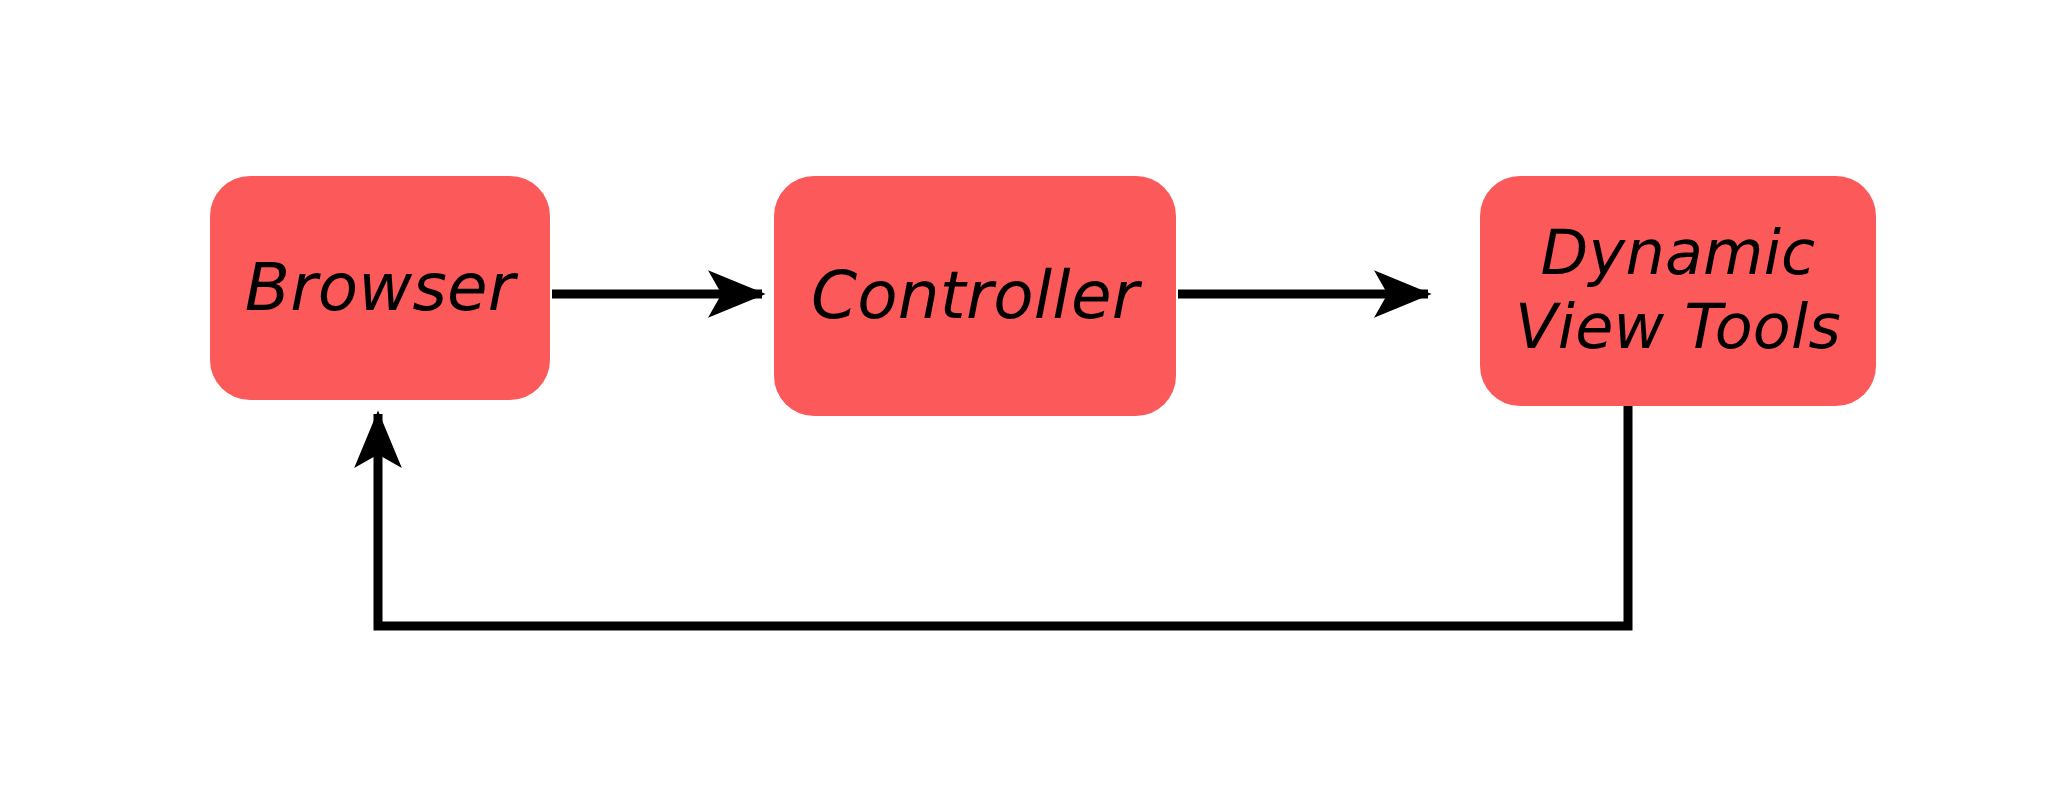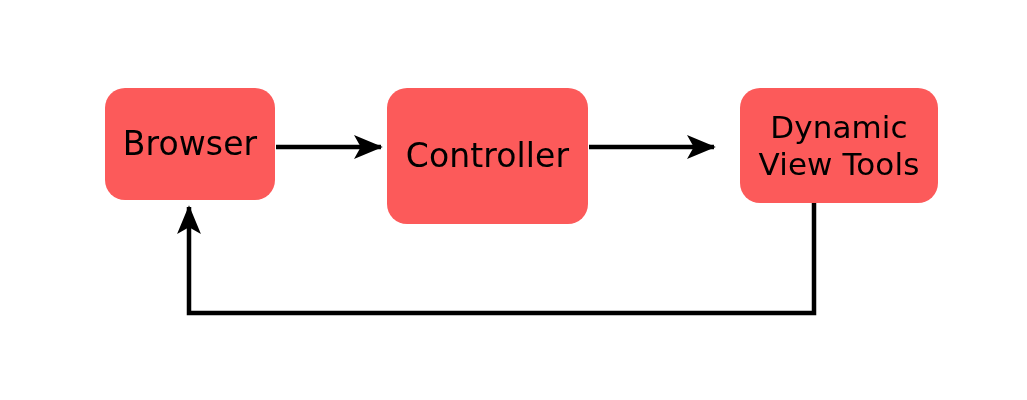"Browser" .node-label { font-style: none -> italic }
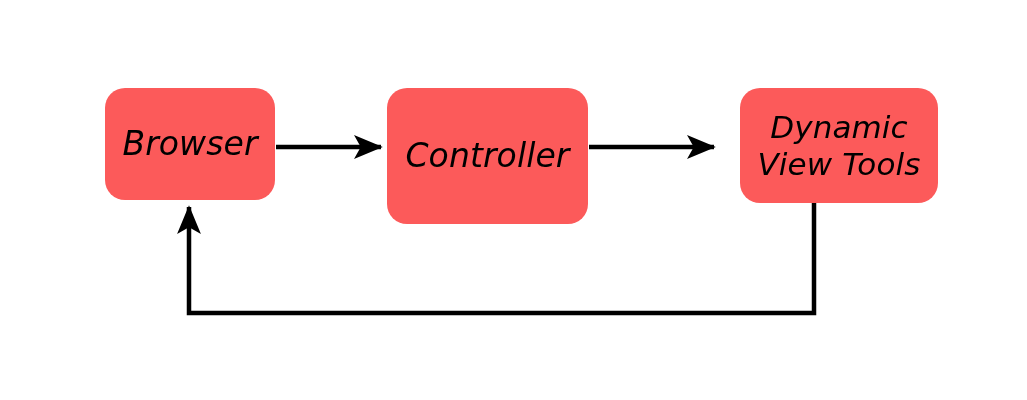"Controller" #node-controller { height: 136px -> 120px }
